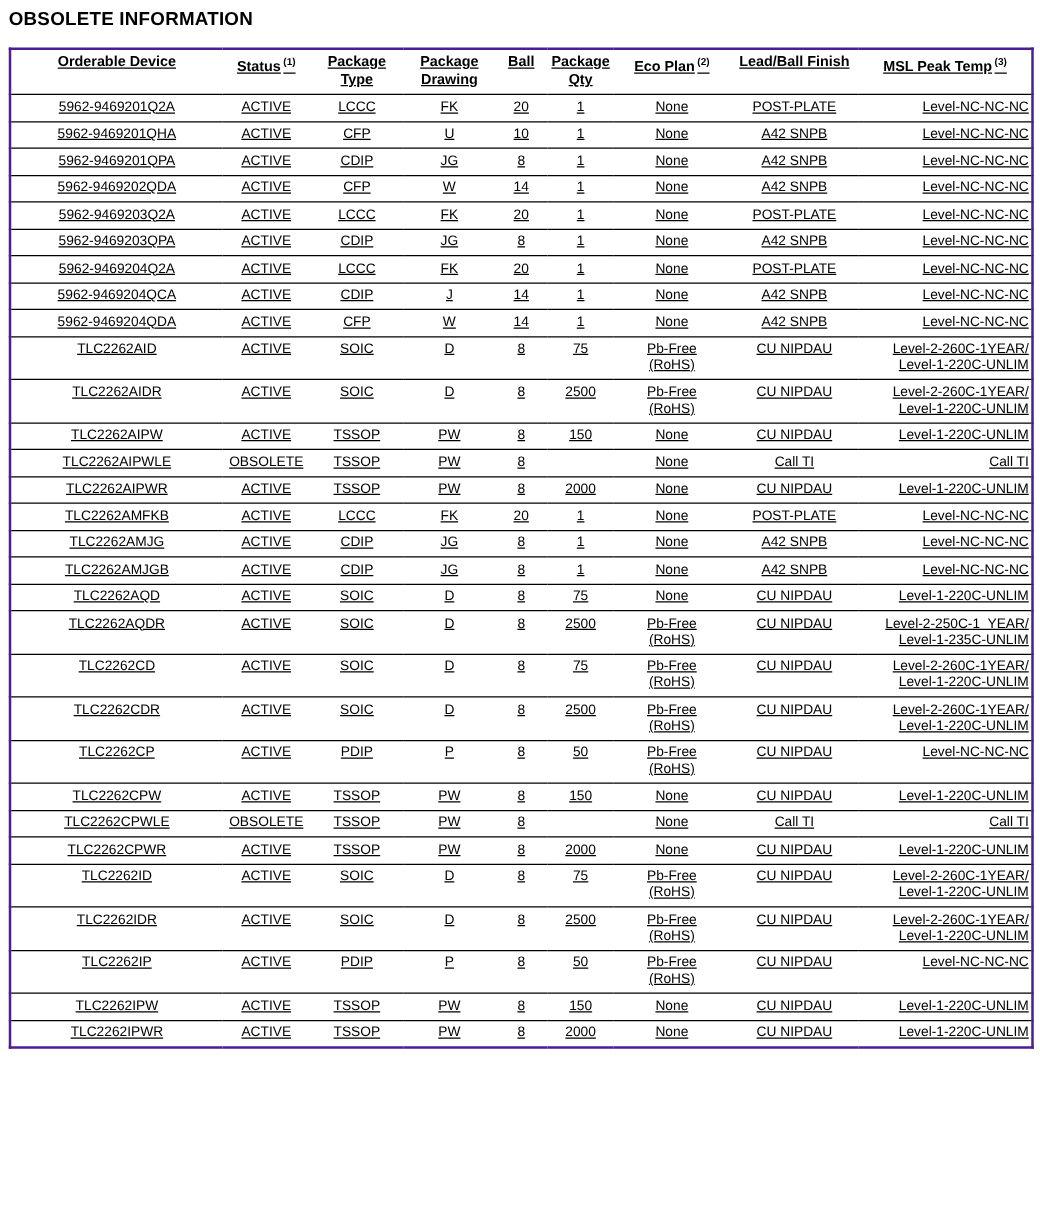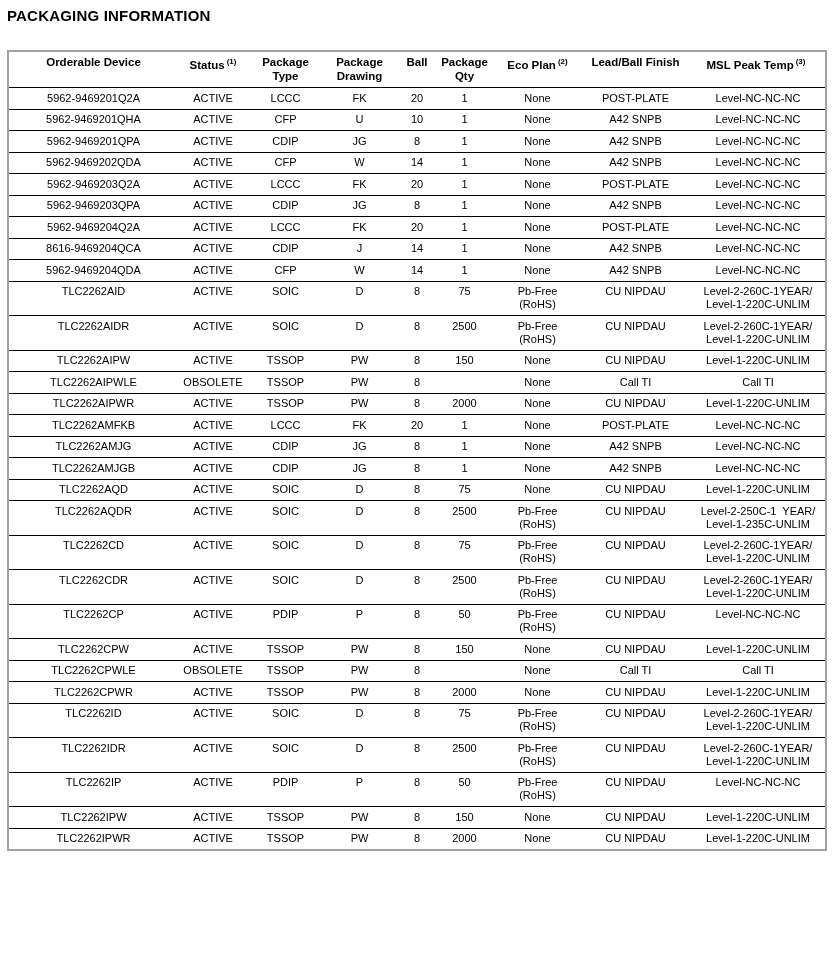"PACKAGING INFORMATION" div.doc-title { text: PACKAGING -> OBSOLETE }
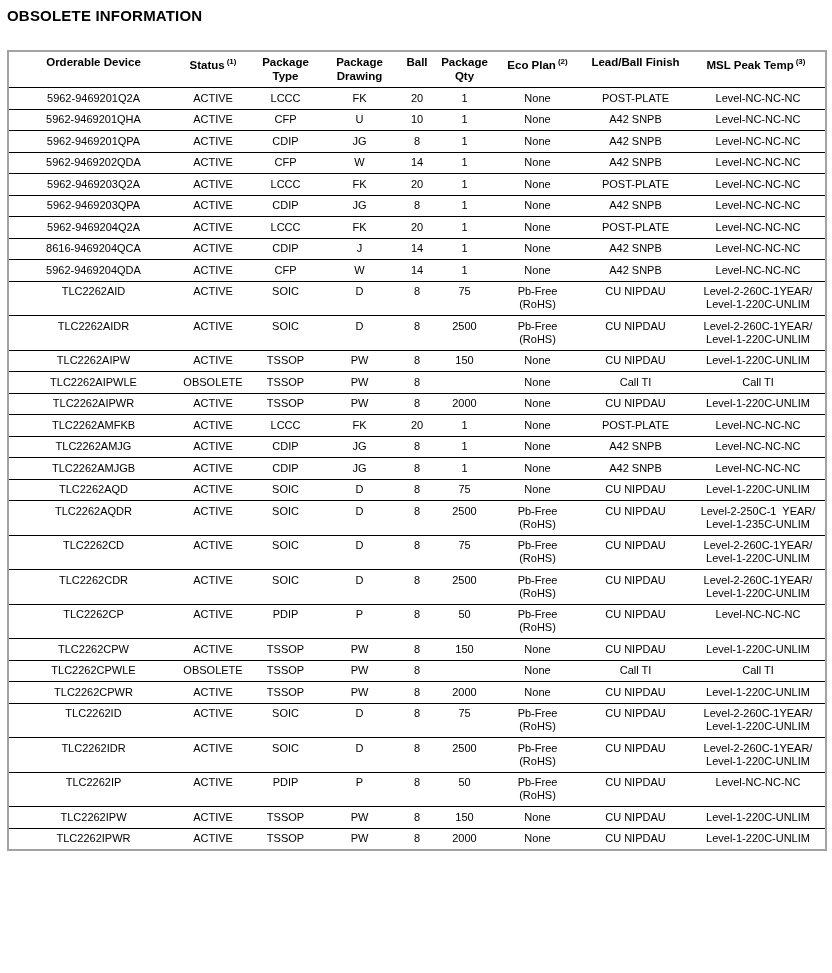"Orderable Device" table.pkg-table { border: 2px solid #a3a3a3 -> 2px solid #4c1d95; margin: 26px 0 0 7px -> 14px 0 0 7px; text-decoration: none -> underline }
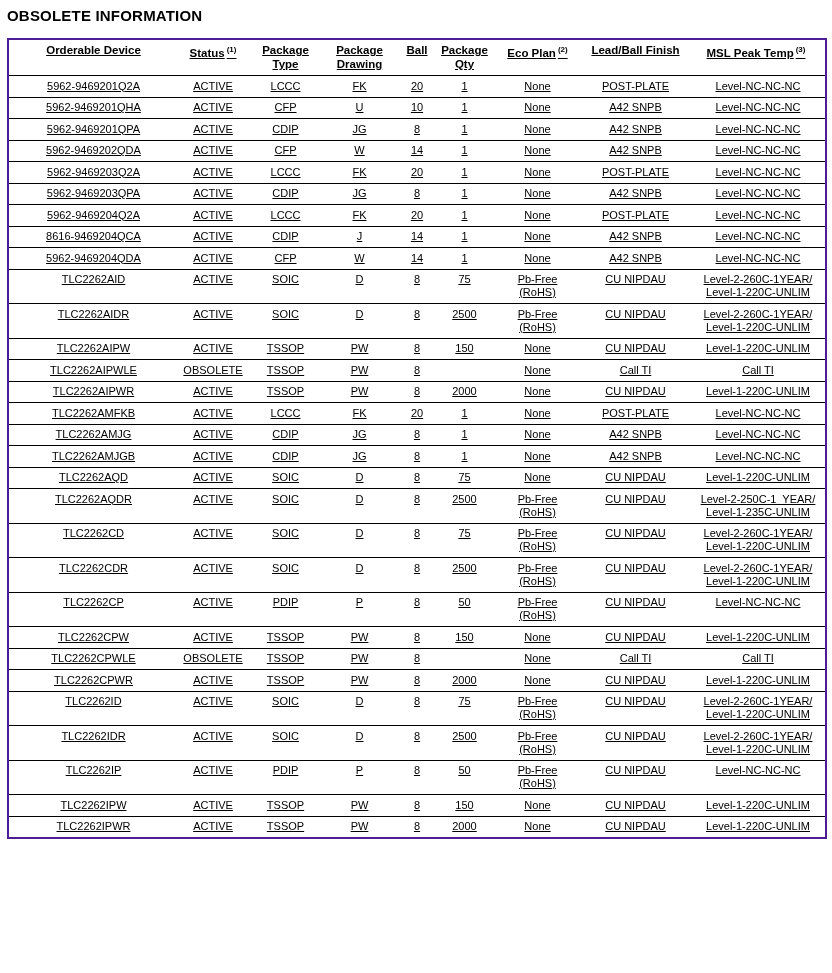"Level-NC-NC-NC" table.pkg-table tbody td:last-child { text-align: center -> right }
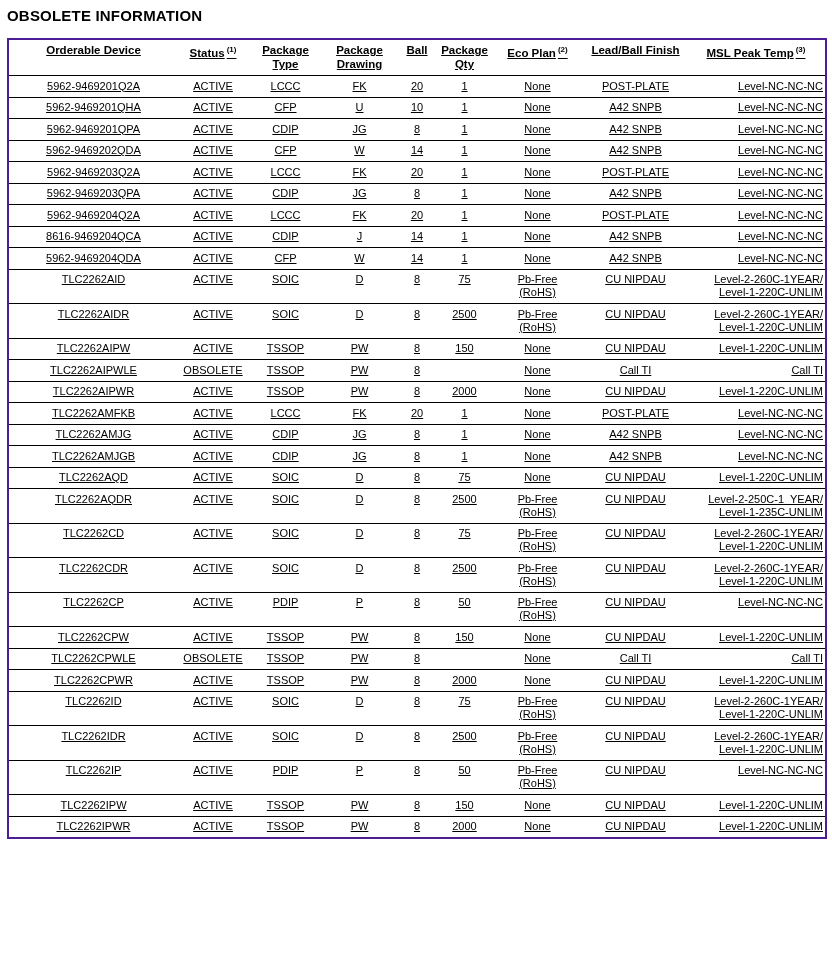"8616-9469204QCA" td { text: 8616-9469204QCA -> 5962-9469204QCA }
